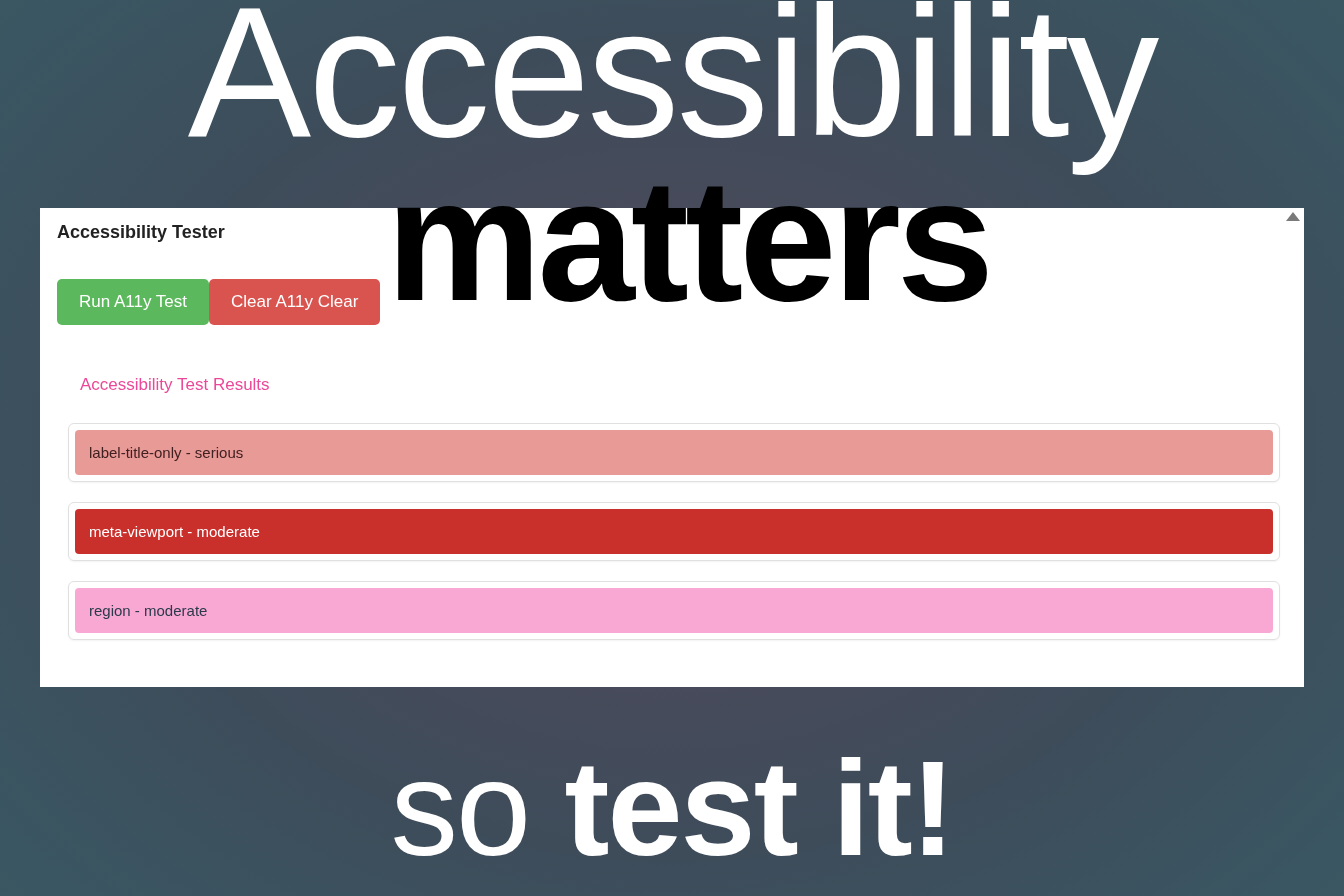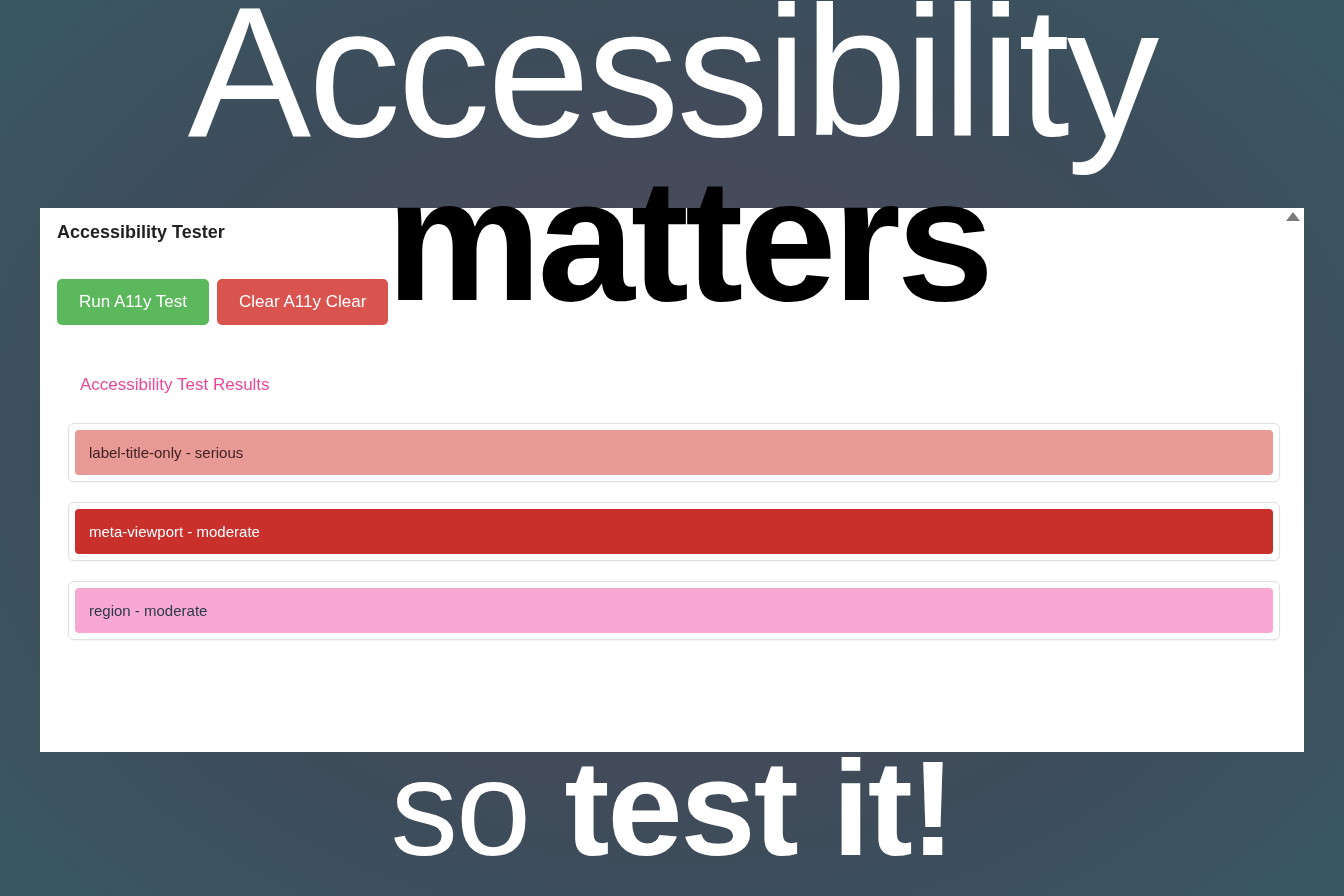"Accessibility Tester" .panel { height: 544px -> 479px }
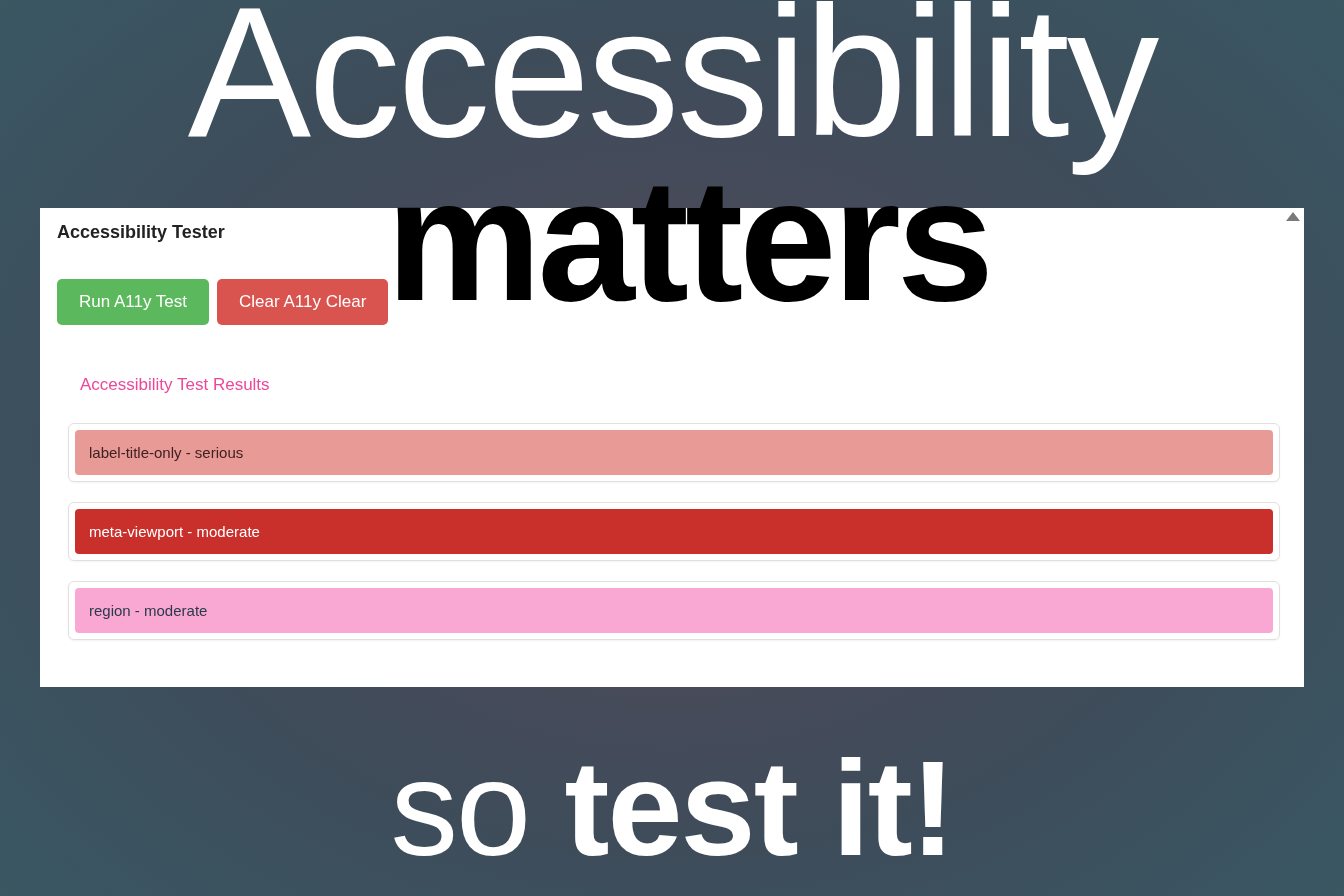"Run A11y Test" .button-row { gap: 8px -> none }
